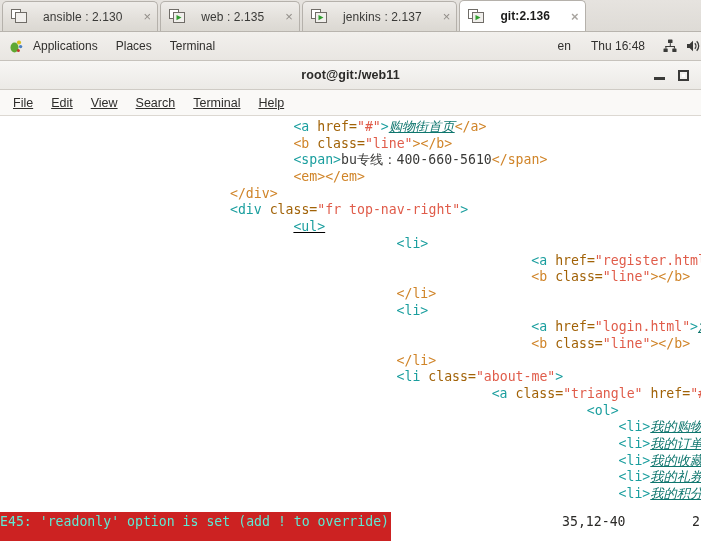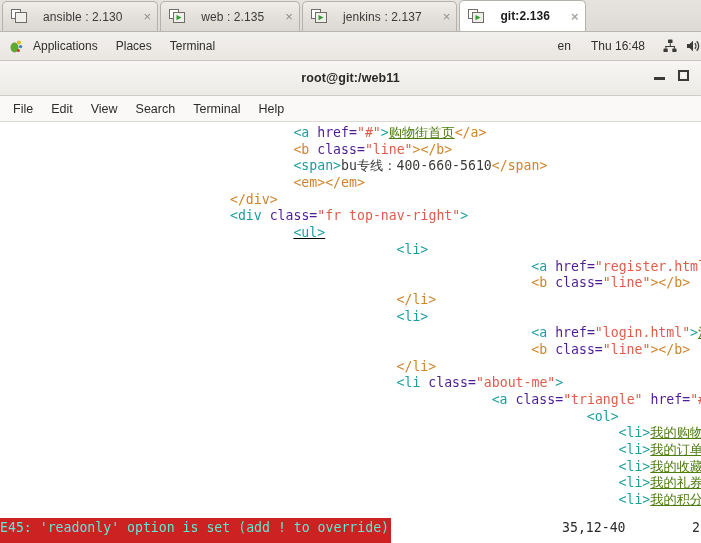"root@git:/web11" .winbar { height: 35px -> 29px }
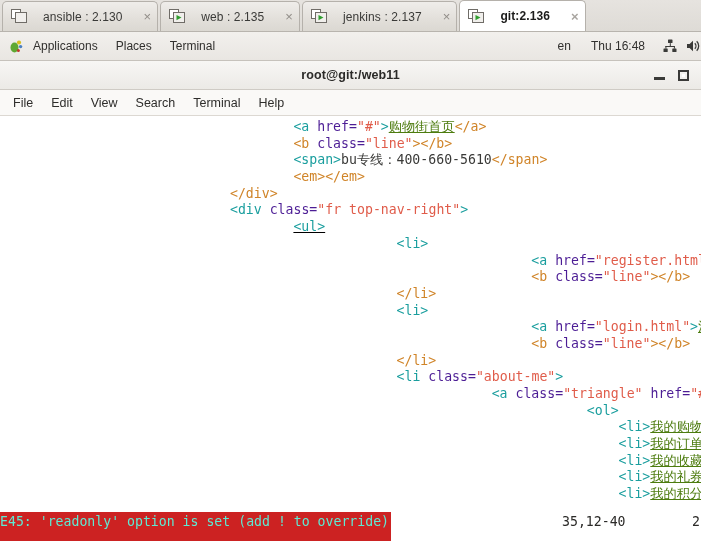"File" .menu-item { text-decoration: none -> underline }
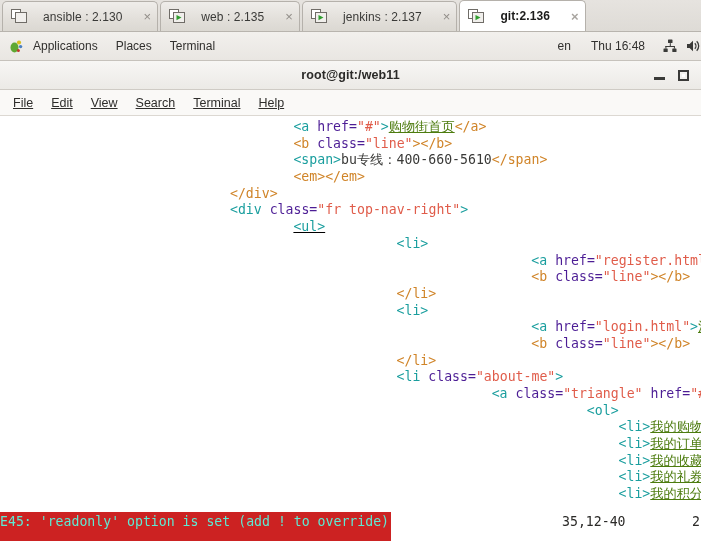"href=" .attr { color: #4c1d95 -> #a16207 }
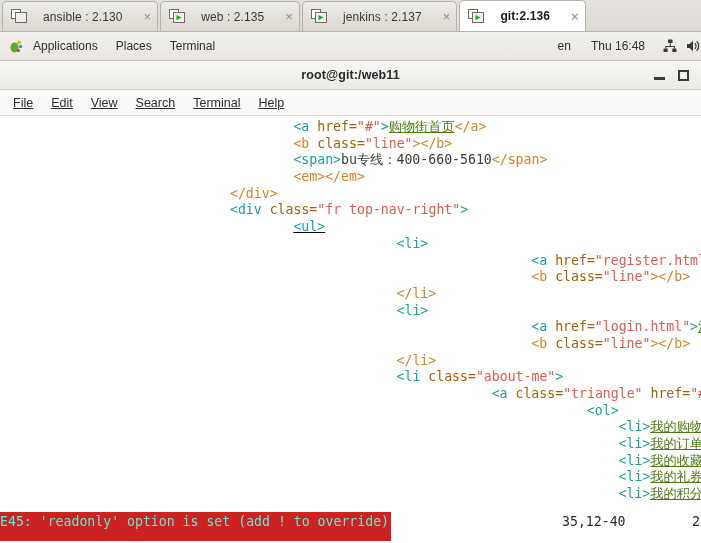"购物街首页" .link { color: #4d7c0f -> #0f766e; font-style: none -> italic }
